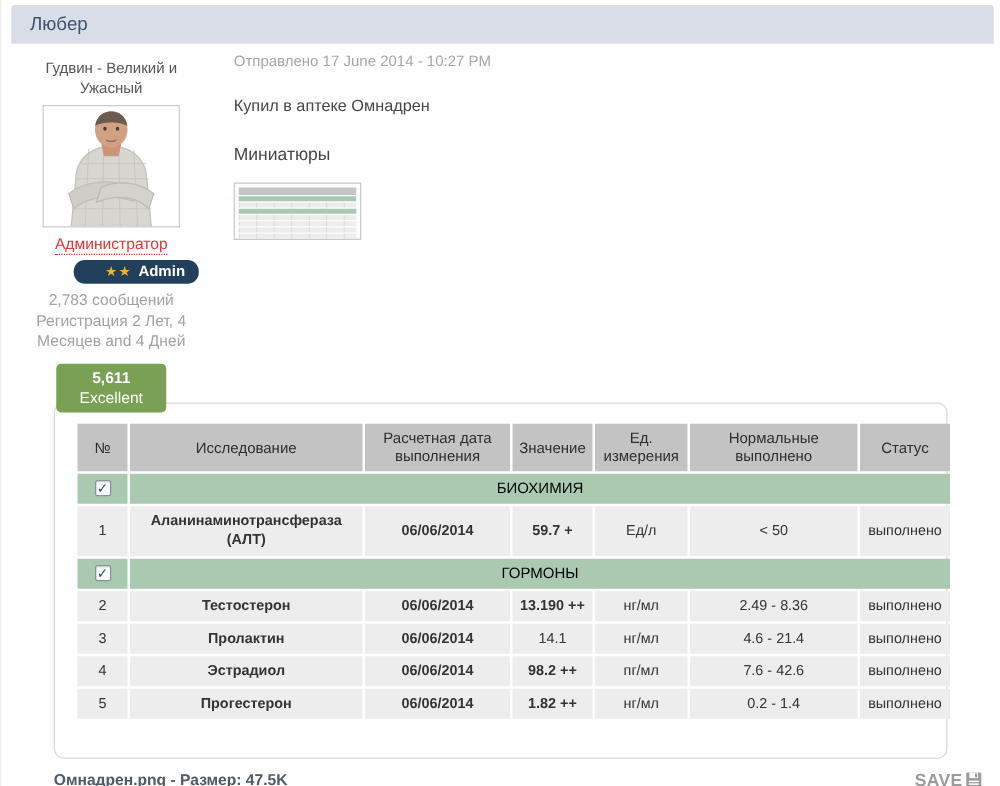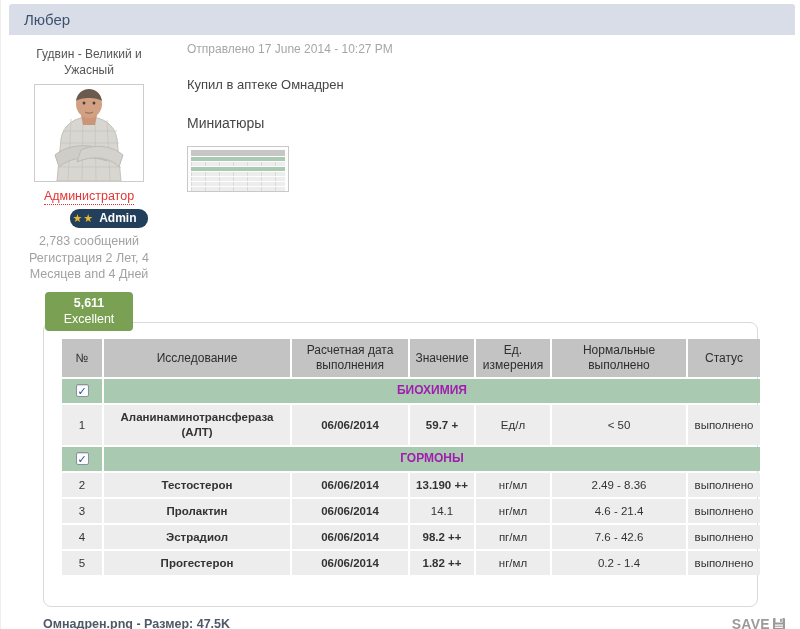"★★ Admin" .admin-badge { padding: 2px 11px 3px 2px -> 2px 11px 3px 25px }
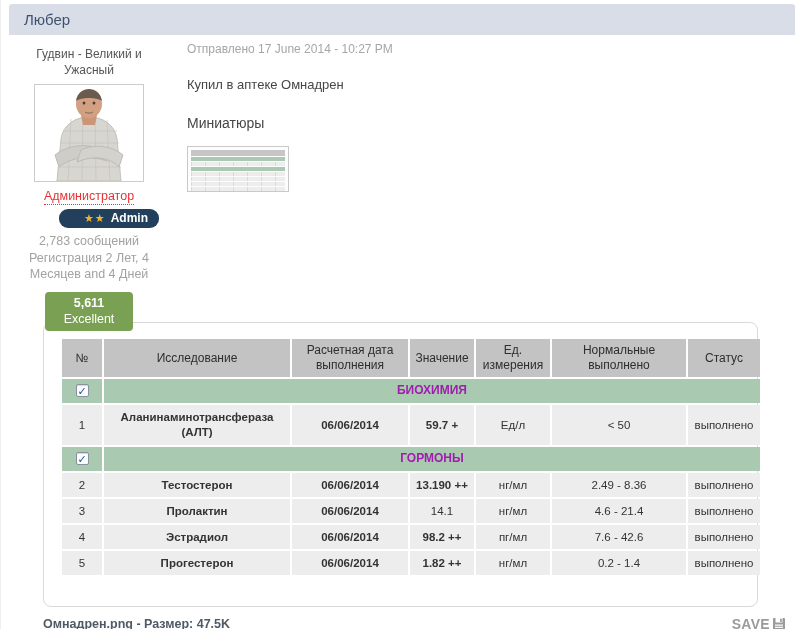"БИОХИМИЯ" tr.section td.section-label { color: #a21caf -> #000000; font-weight: bold -> normal }
